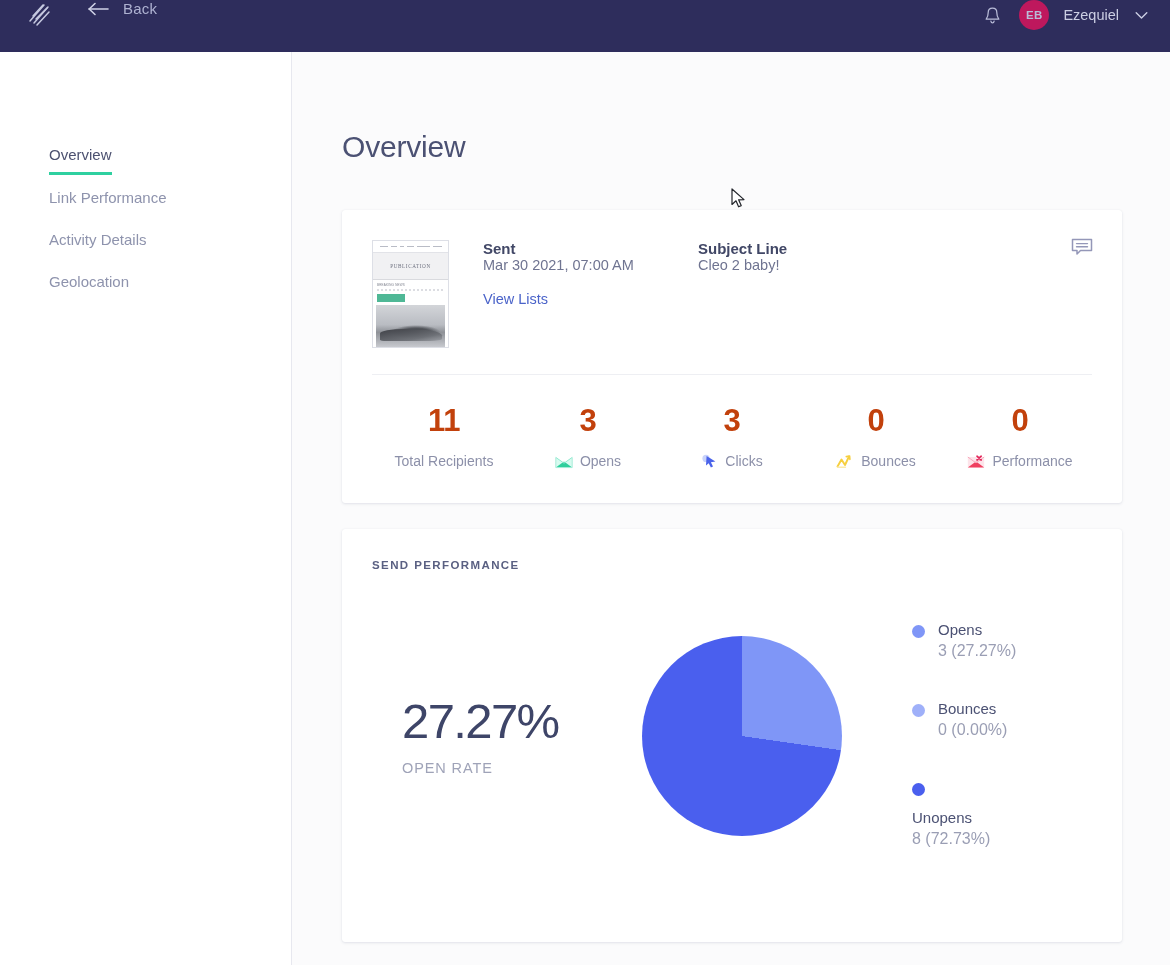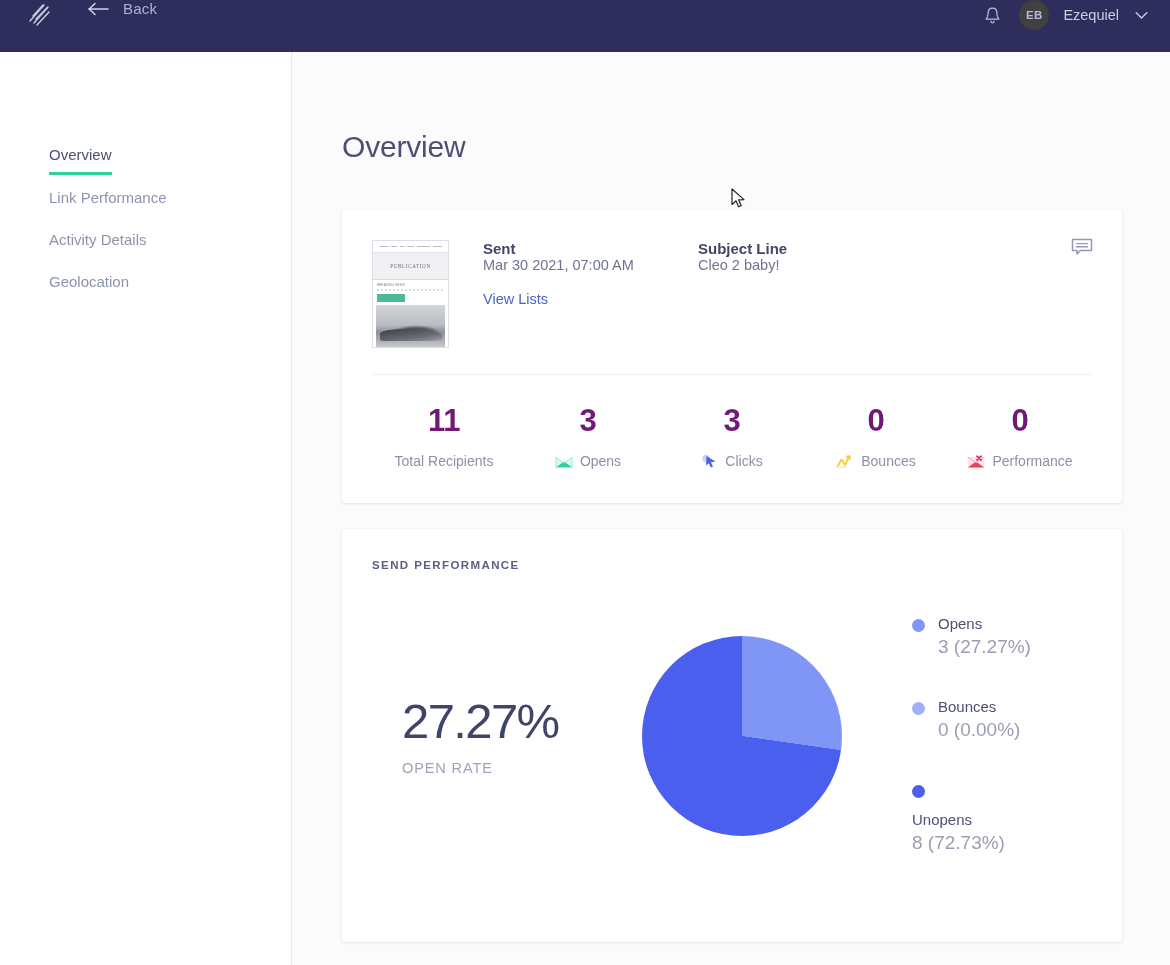"EB" .avatar { background: #404040 -> #be185d }
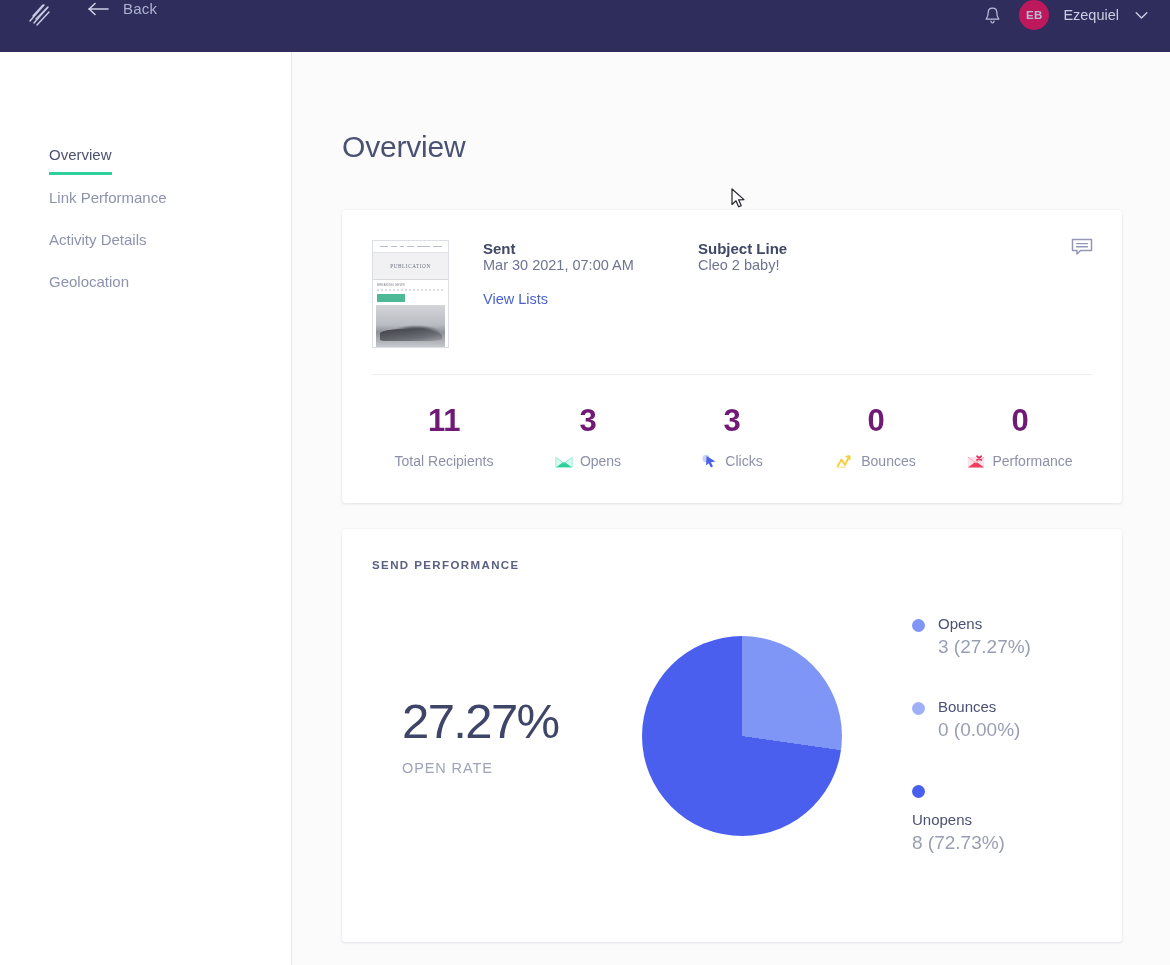"11" .stat-num { color: #701a75 -> #c2410c }
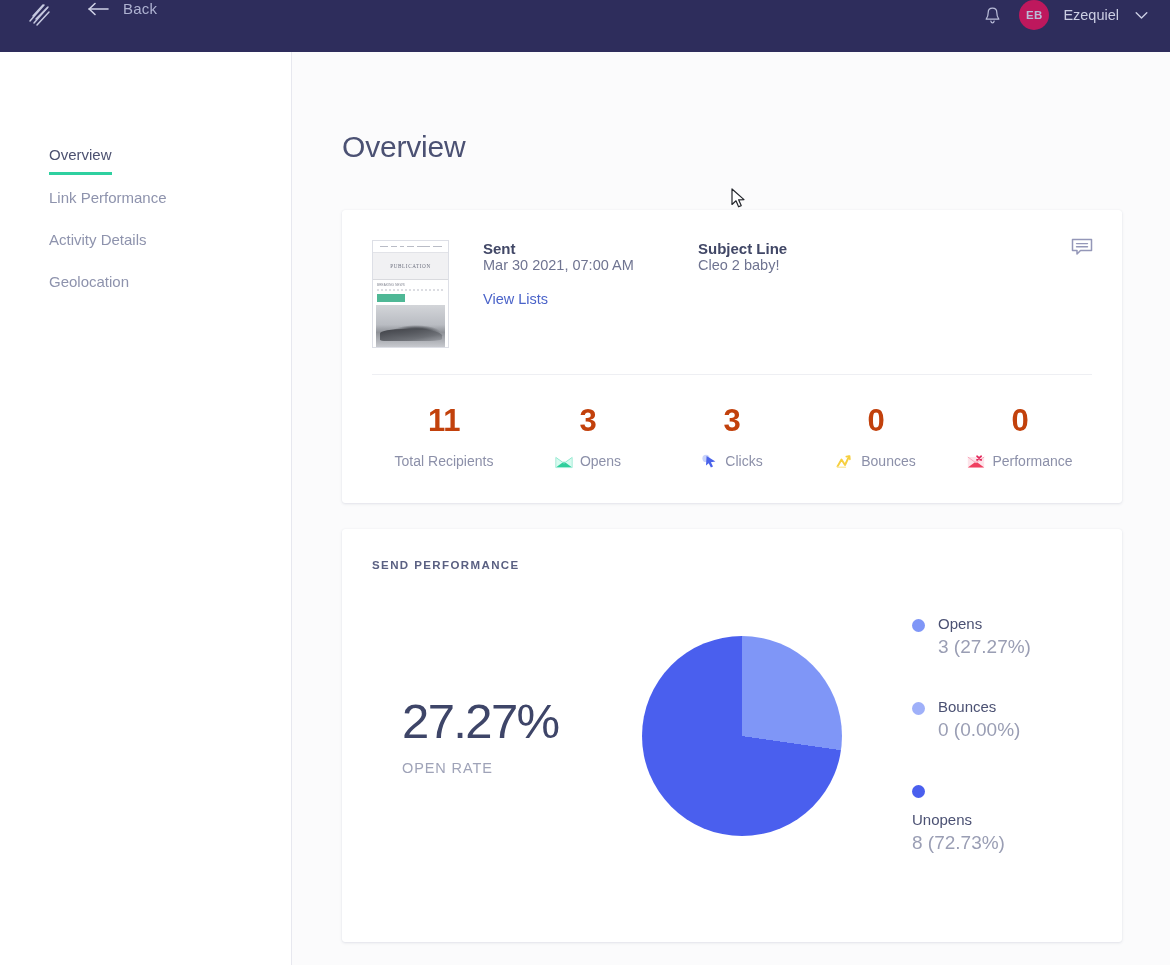"3 (27.27%)" .legend-sub { font-size: 19px -> 16px }
